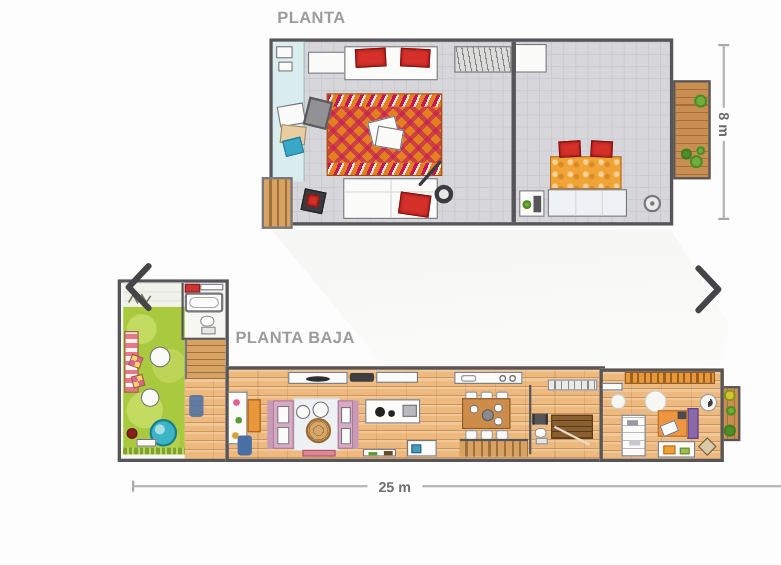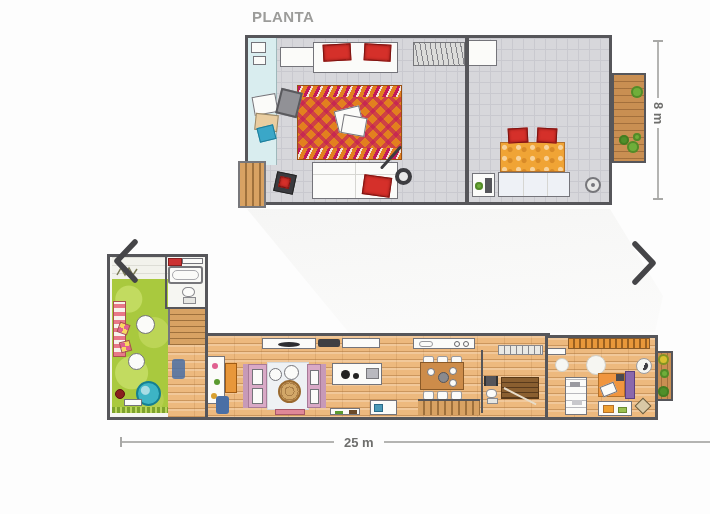"PLANTA BAJA" div.abs { html: none -> <div>PLANTA BAJA</div> }
